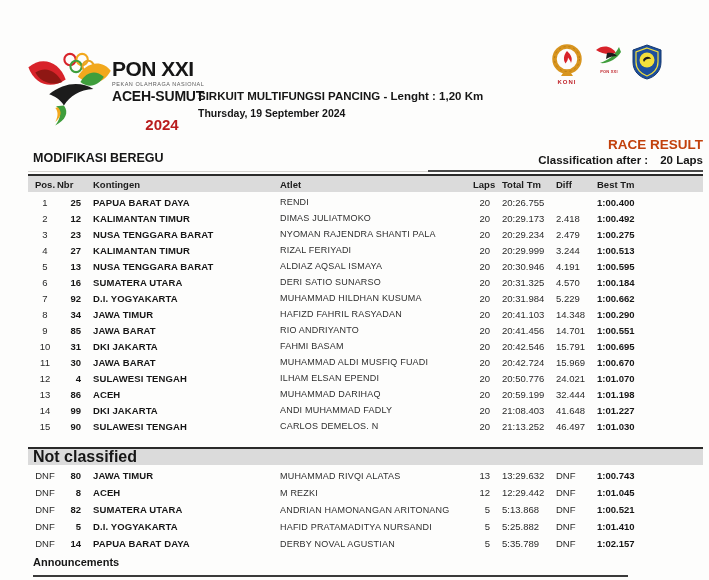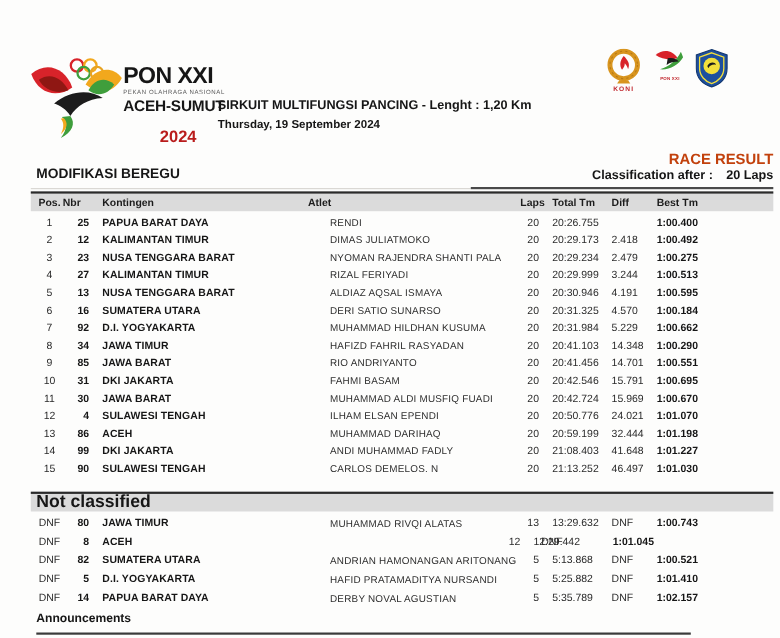"RENDI" .c-atlet { margin-left: 20px -> none }
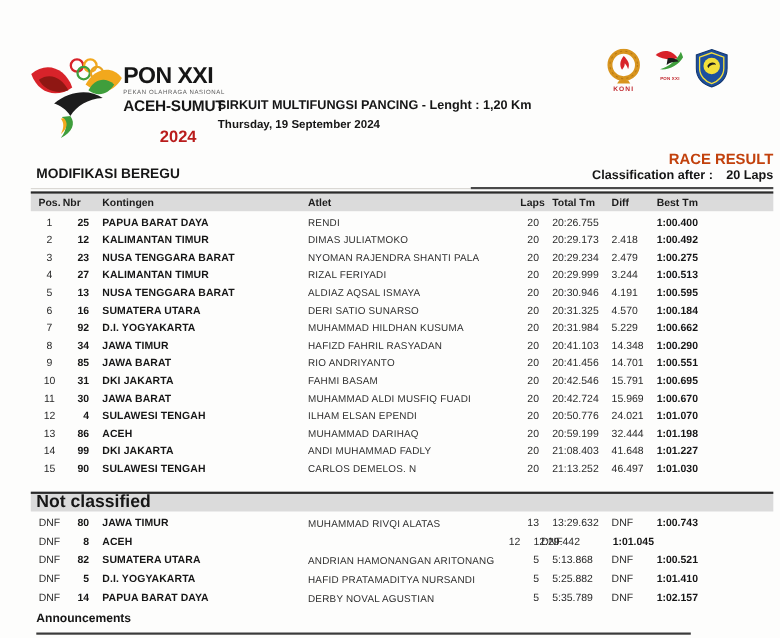"M REZKI" span.c-atlet { html: none -> <span>M REZKI</span> }
